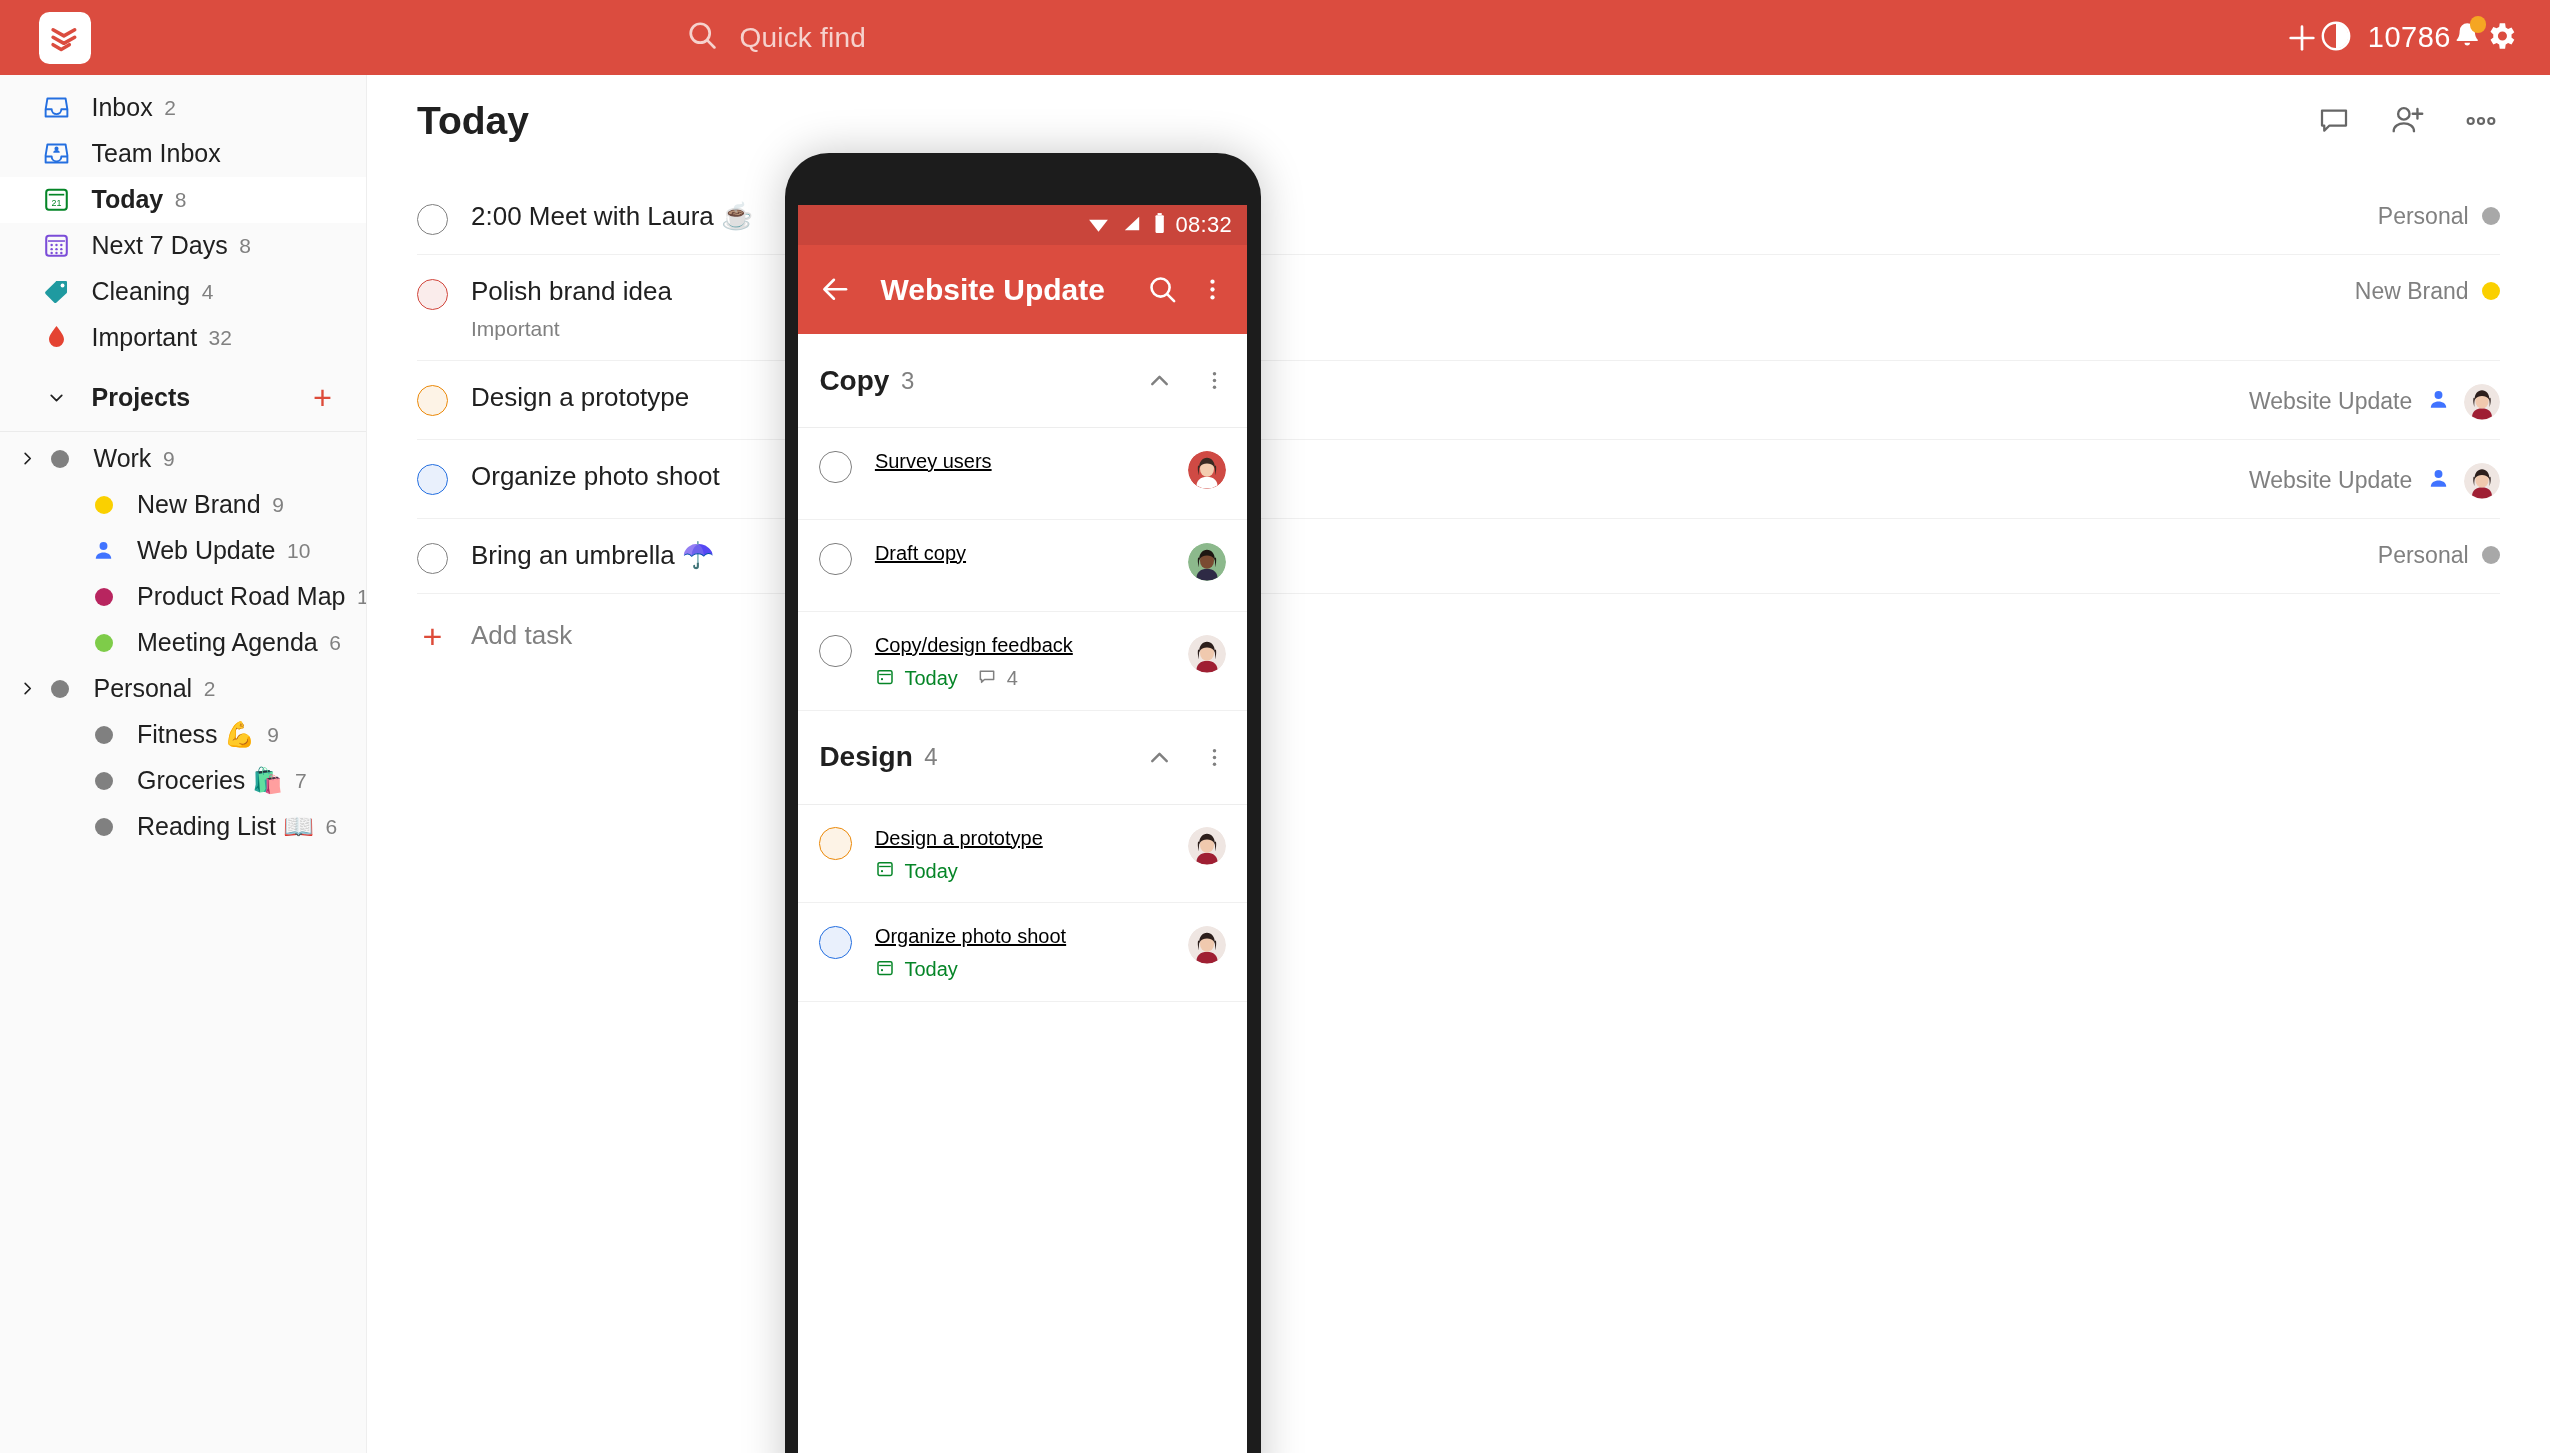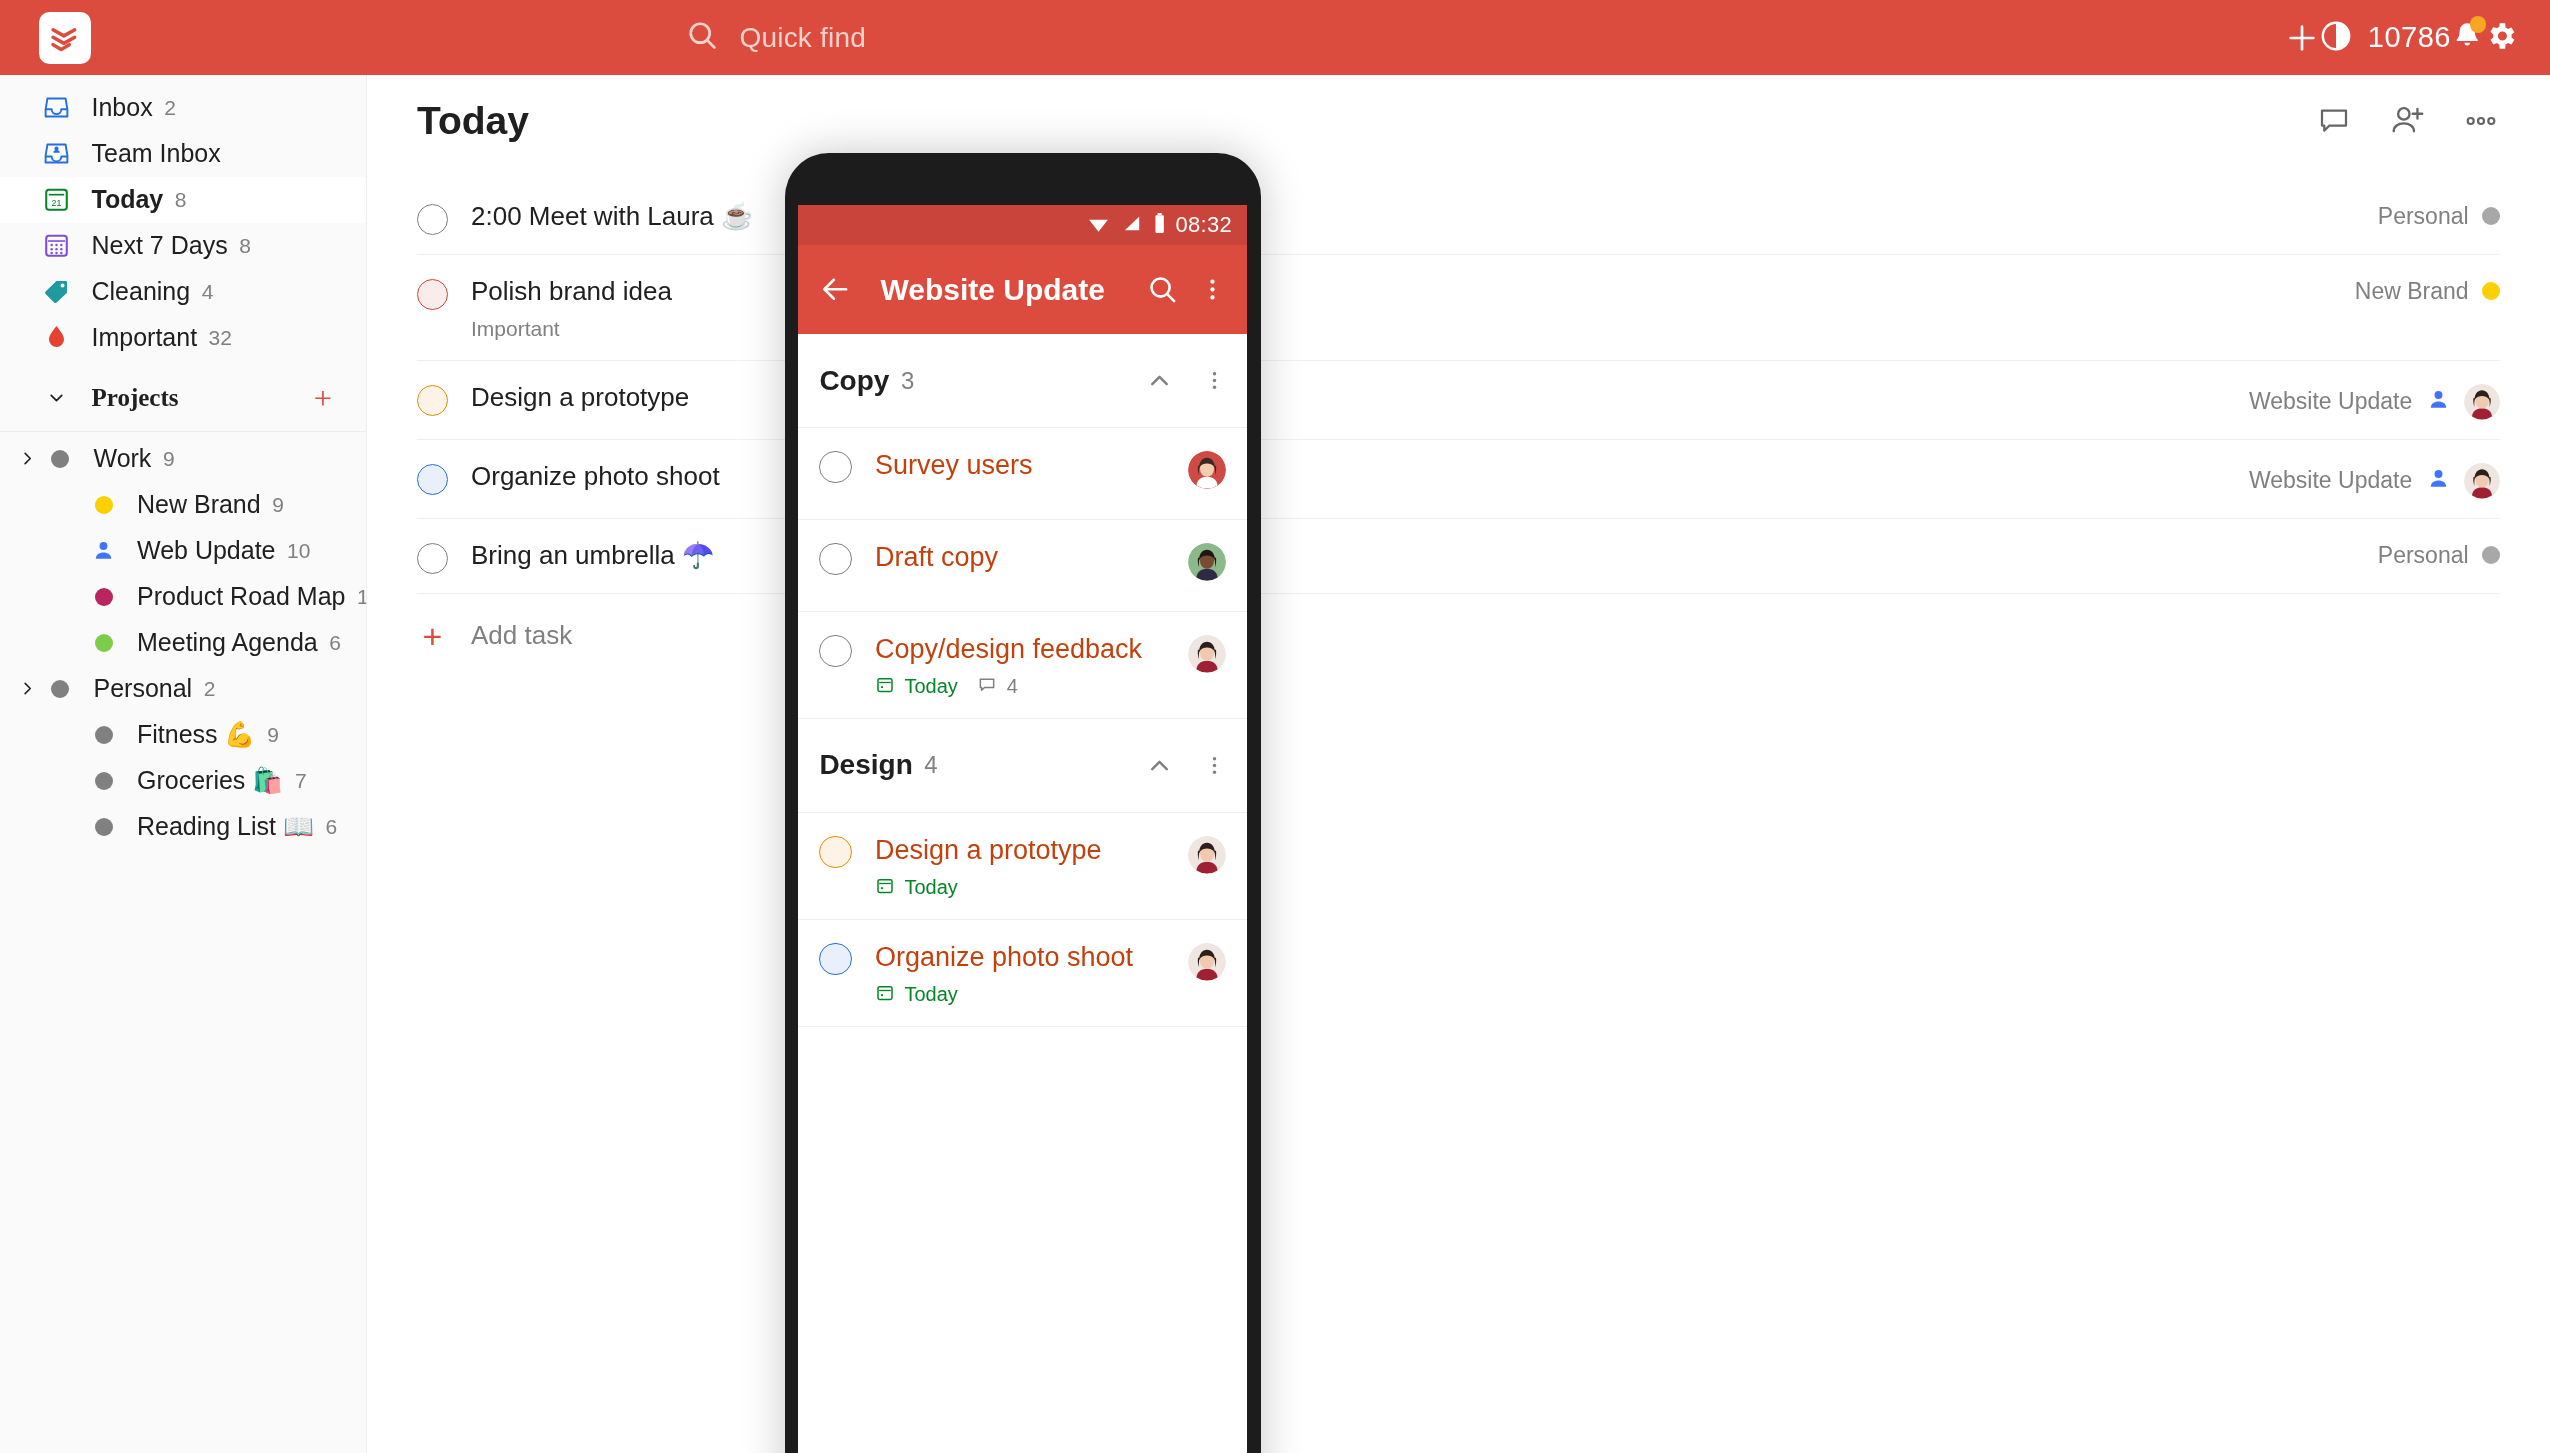"Projects" .section-head { font-family: Liberation Serif, serif -> none }
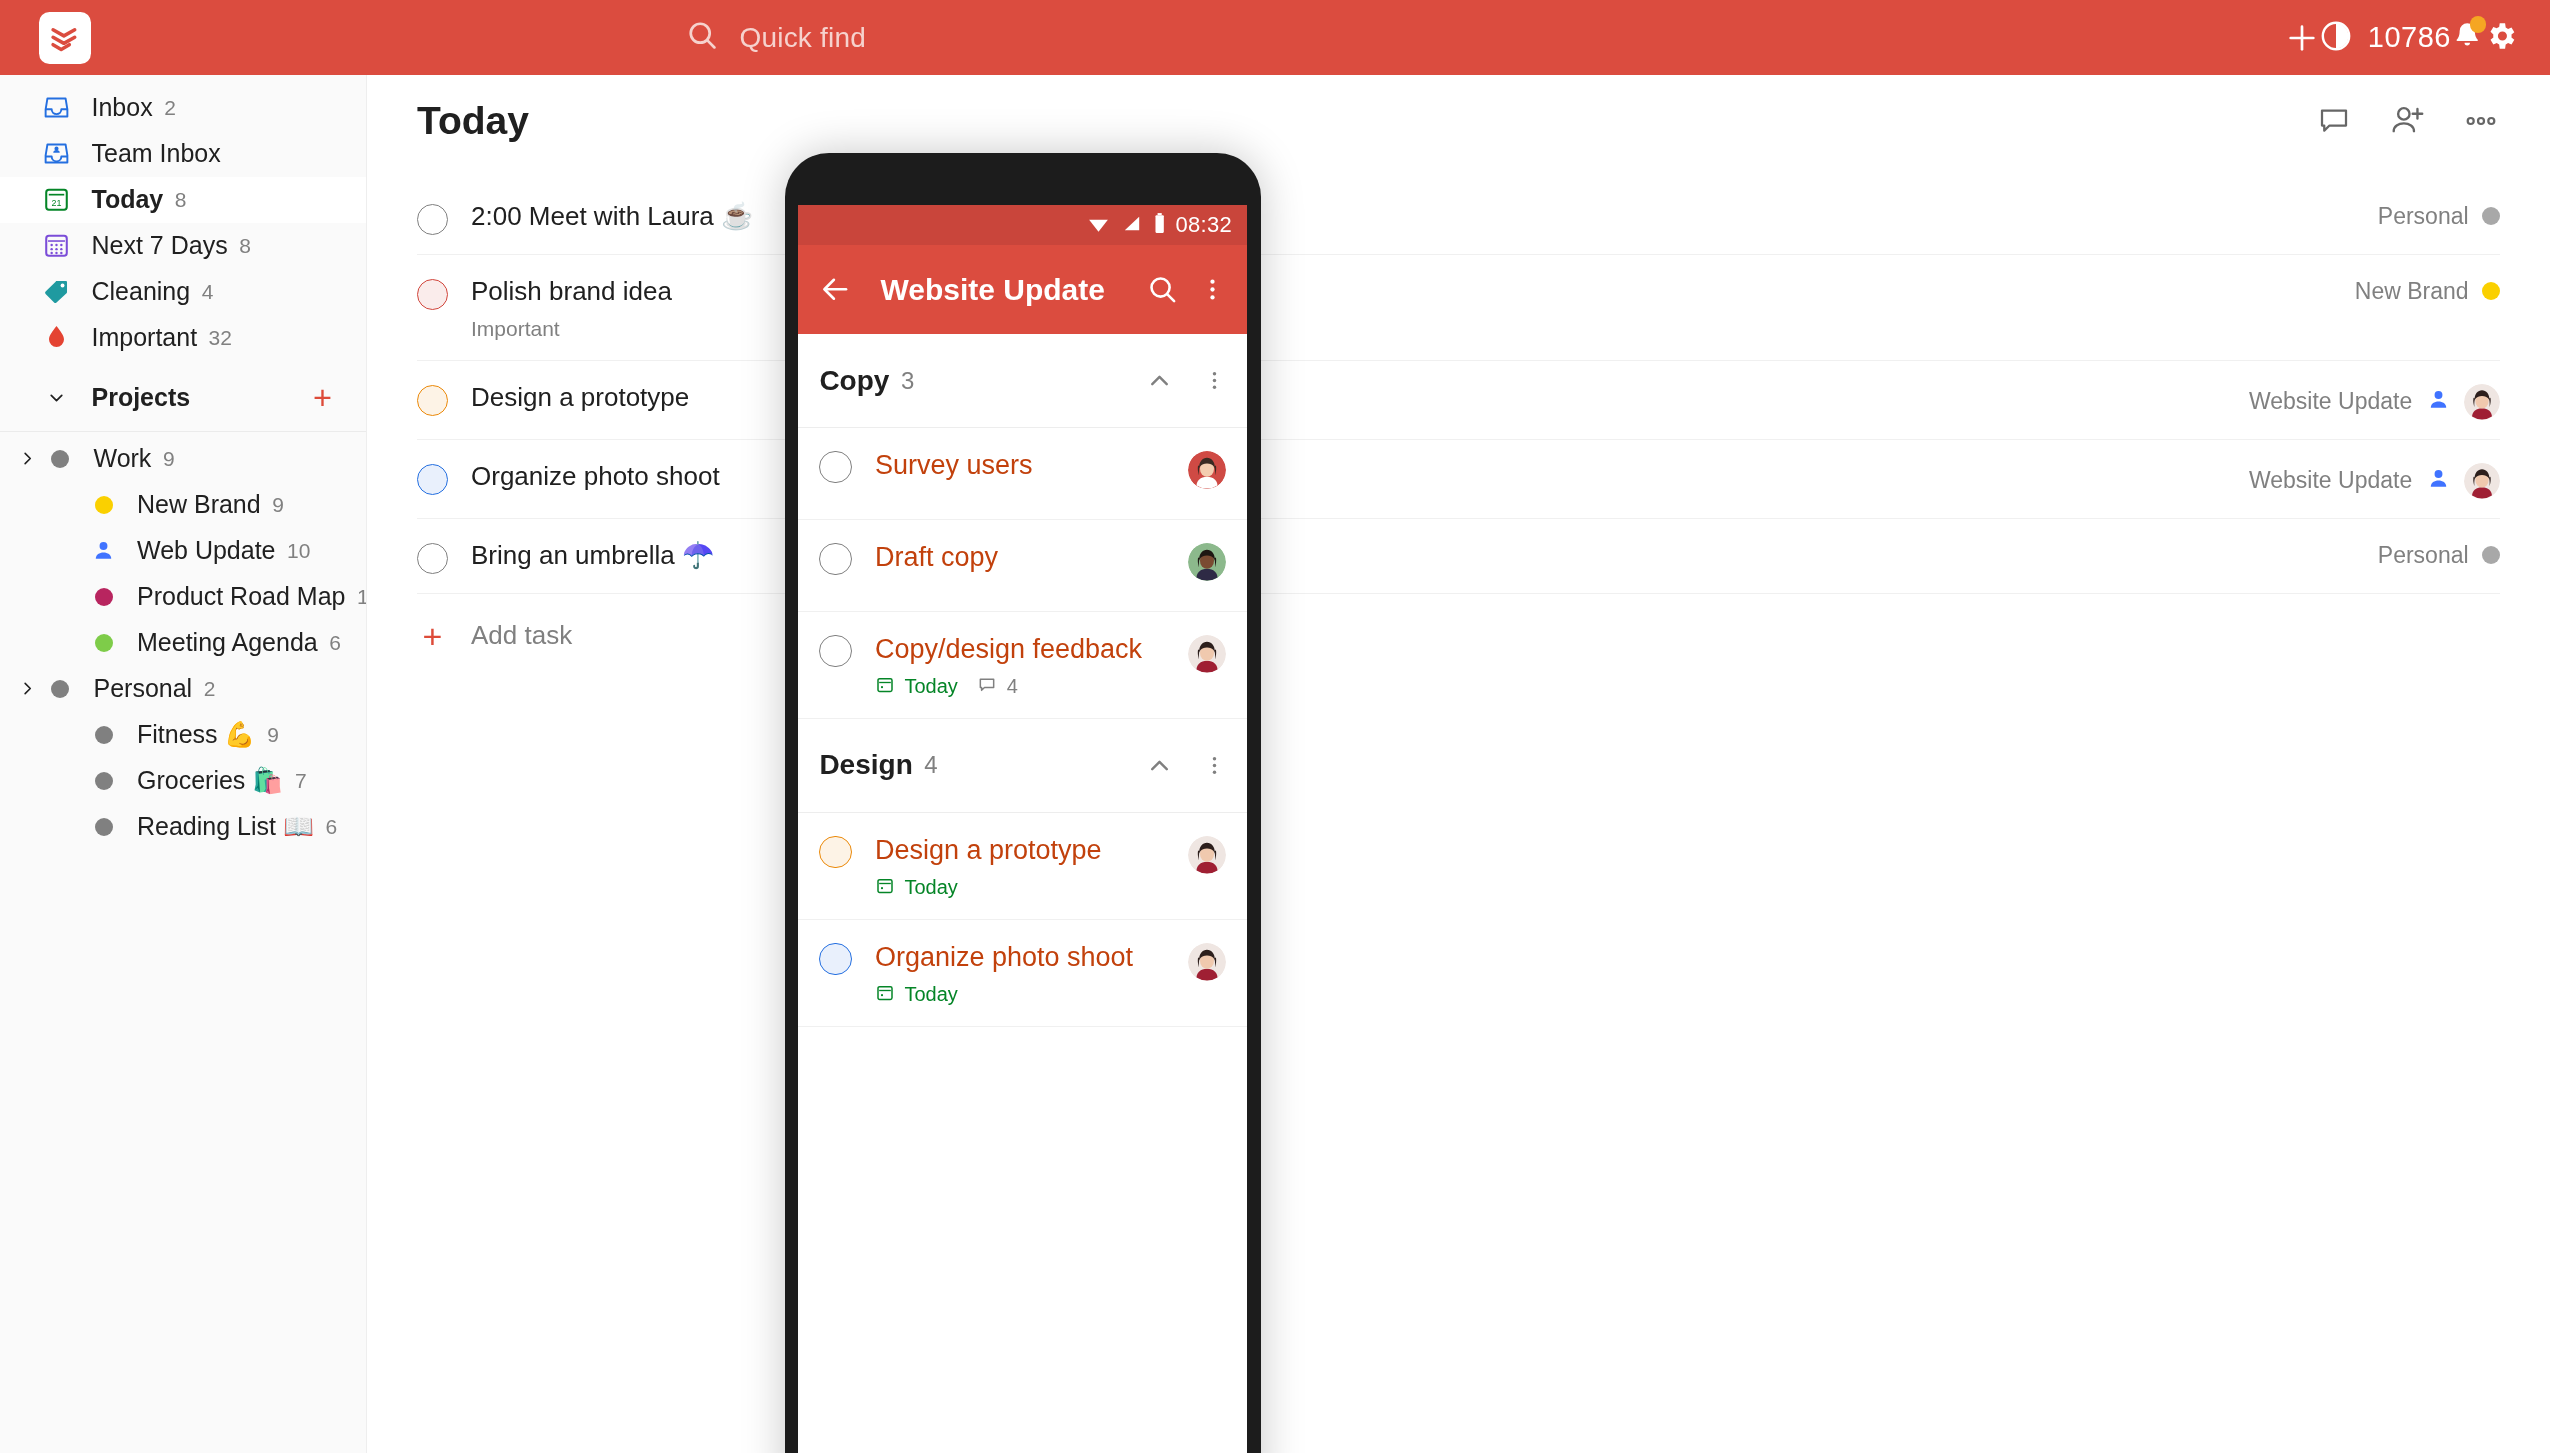"Survey users" .ph-task-text { color: #c2410c -> #000000; font-size: 27px -> 20px; text-decoration: none -> underline }
